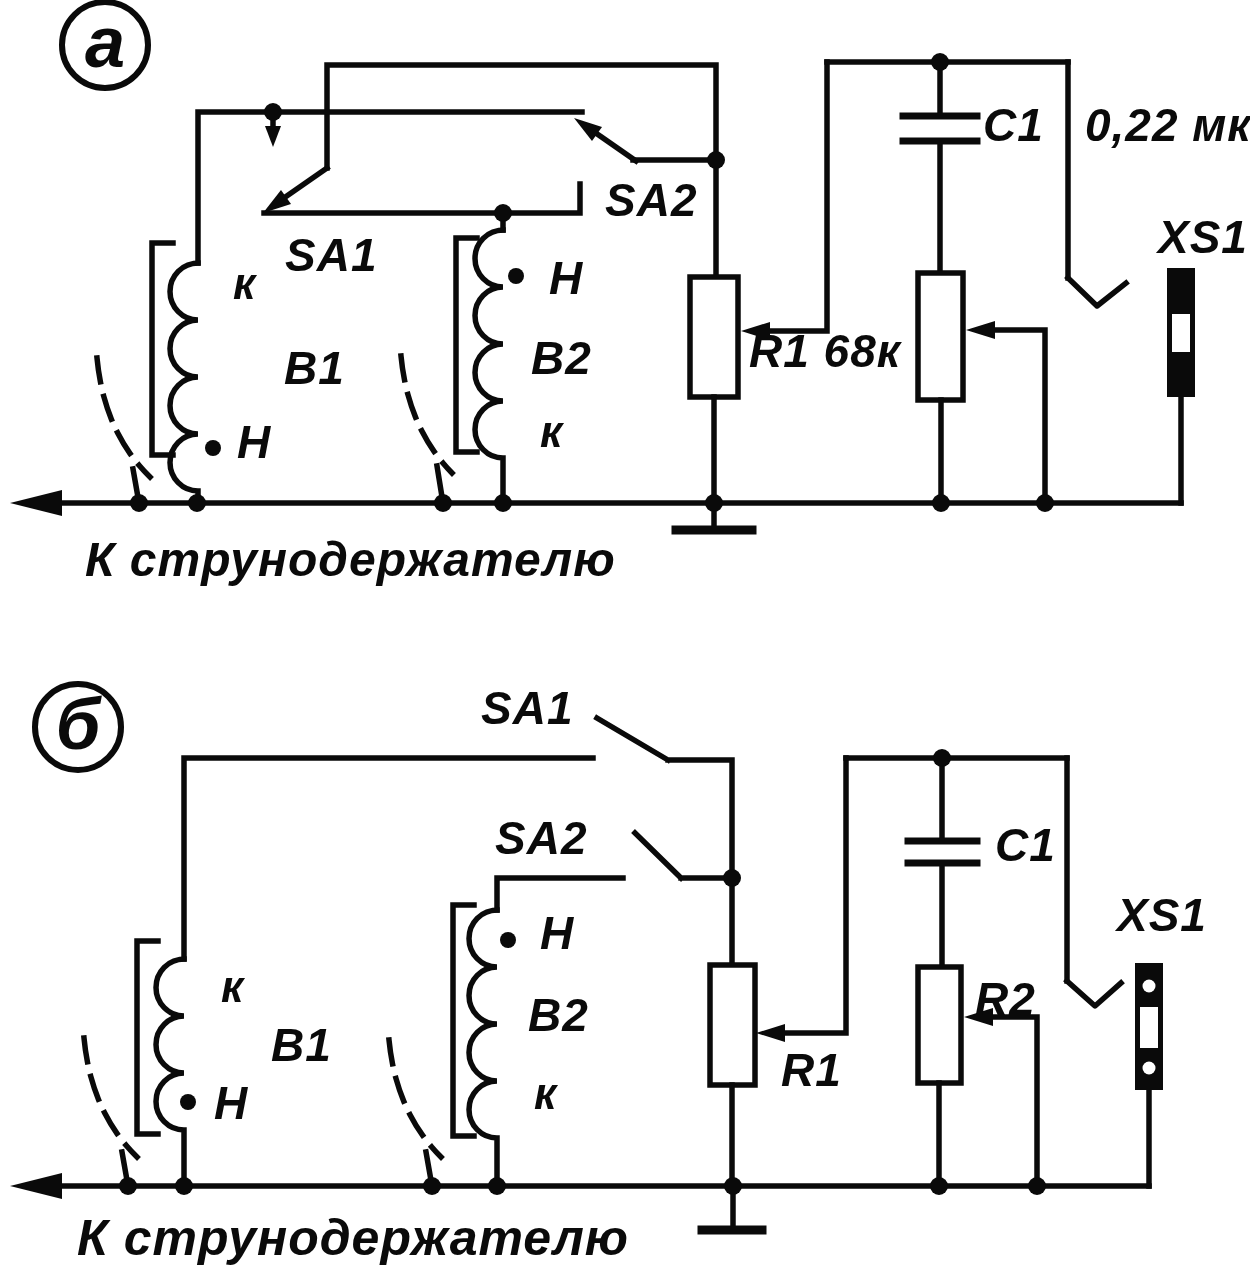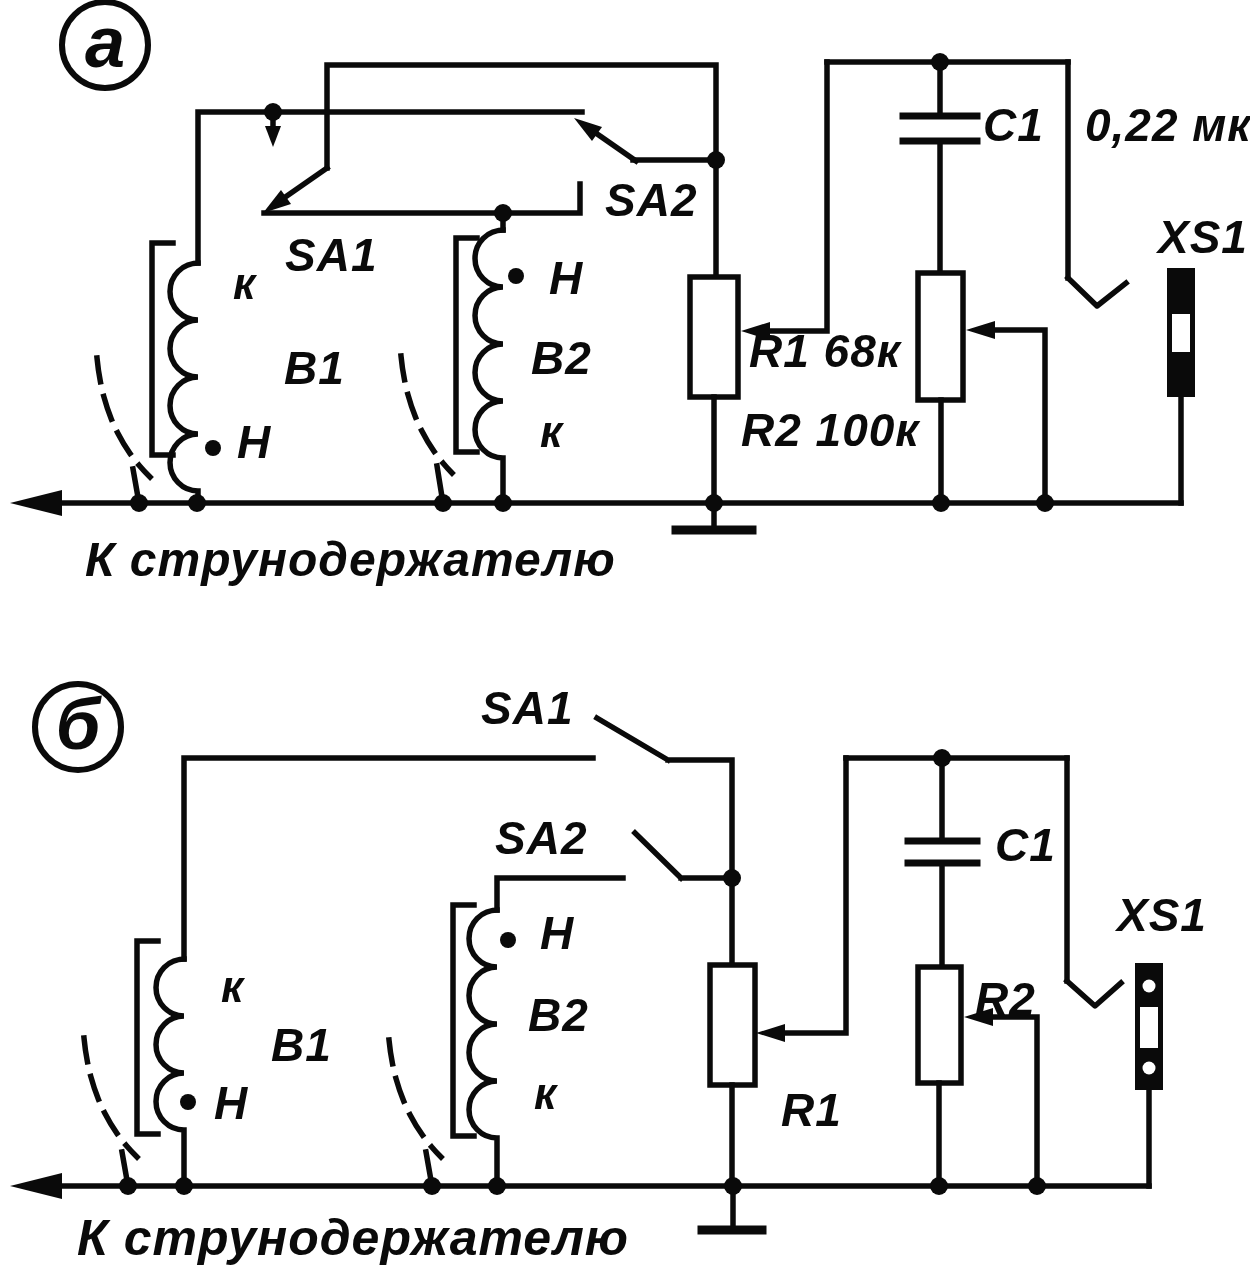"R2 100к" div.lbl { html: <div>R2 100к</div> -> none }
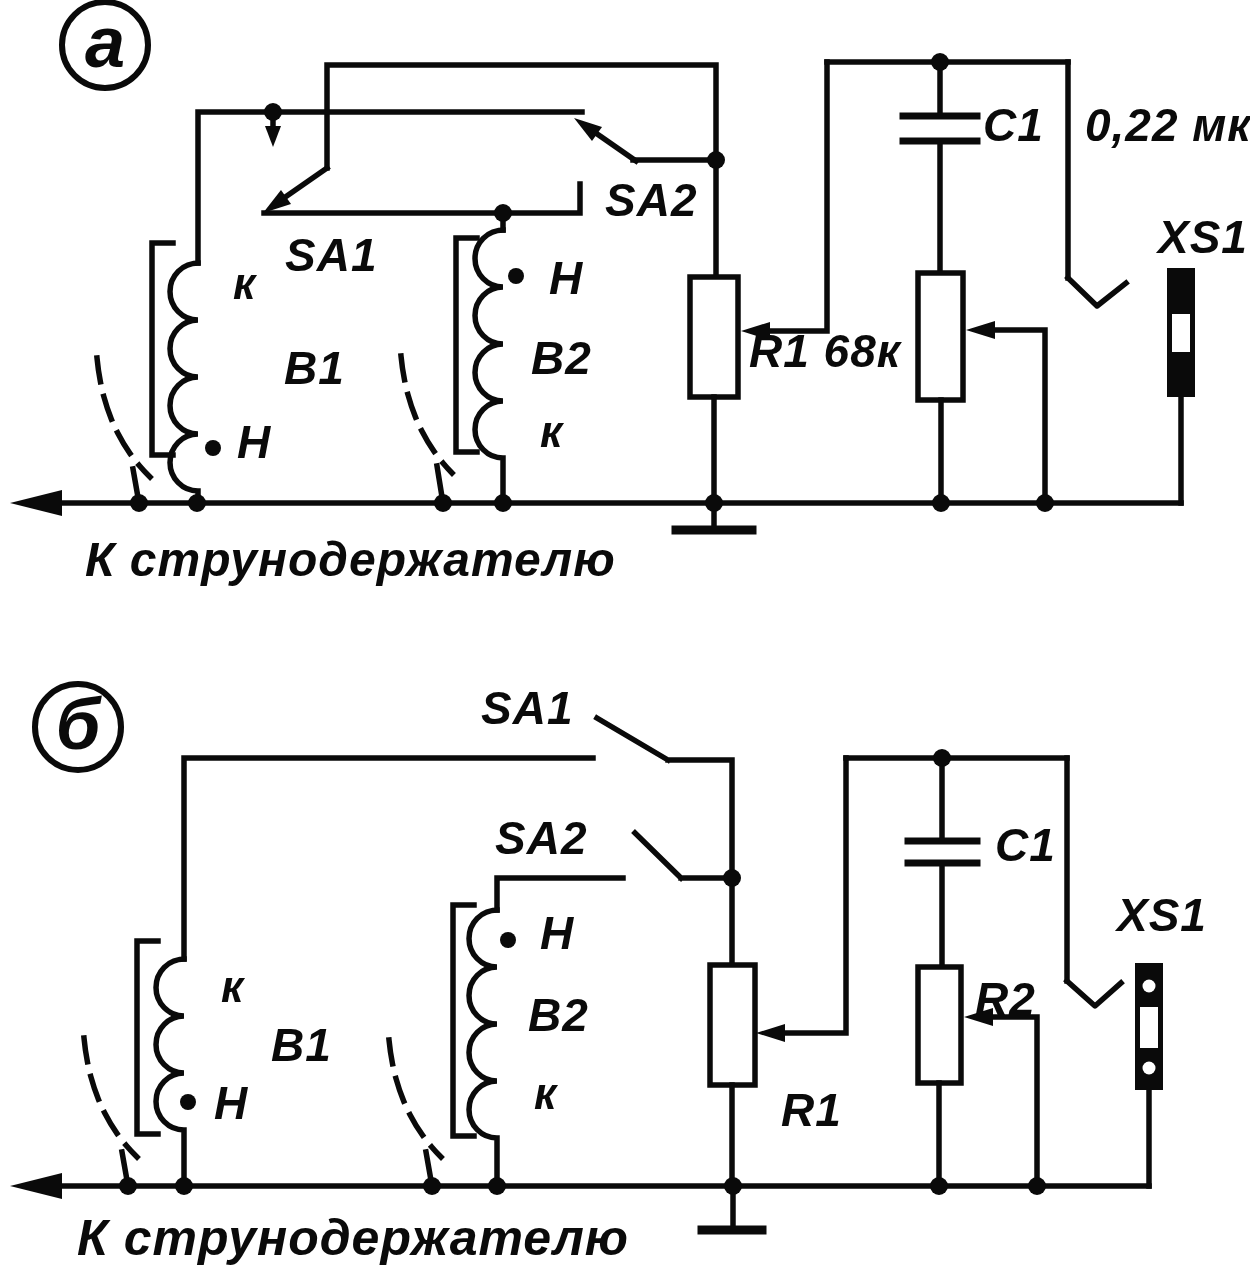"R1" div.lbl { margin-top: 40px -> none }
